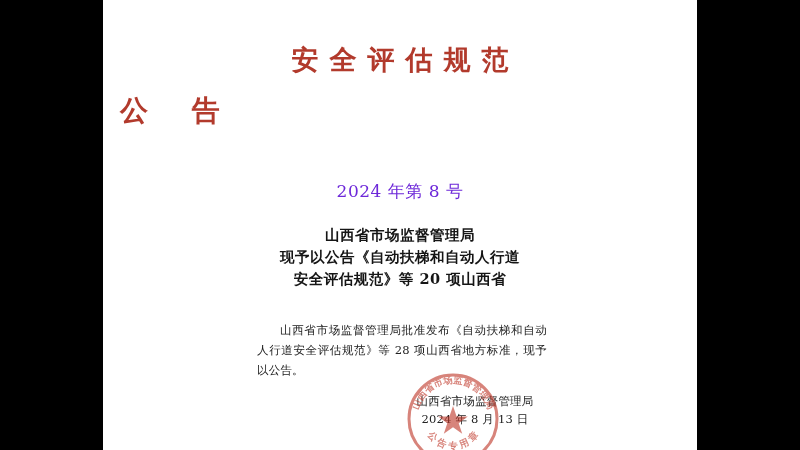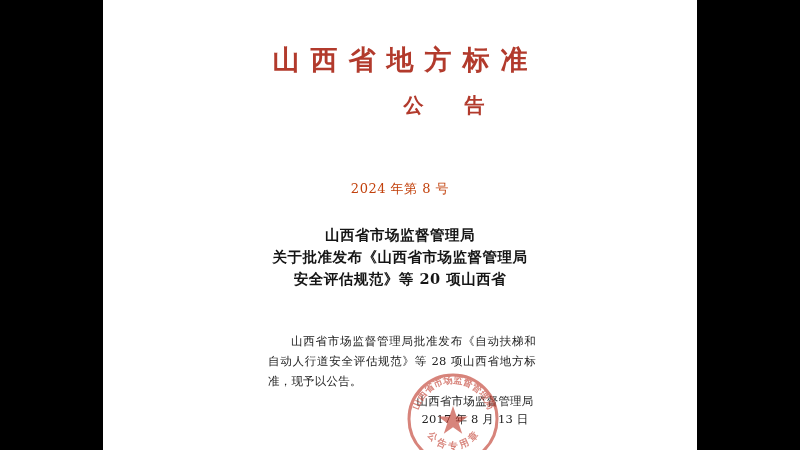"山西省地方标准" div.title-main { text: 山西省地方标准 -> 安全评估规范 }
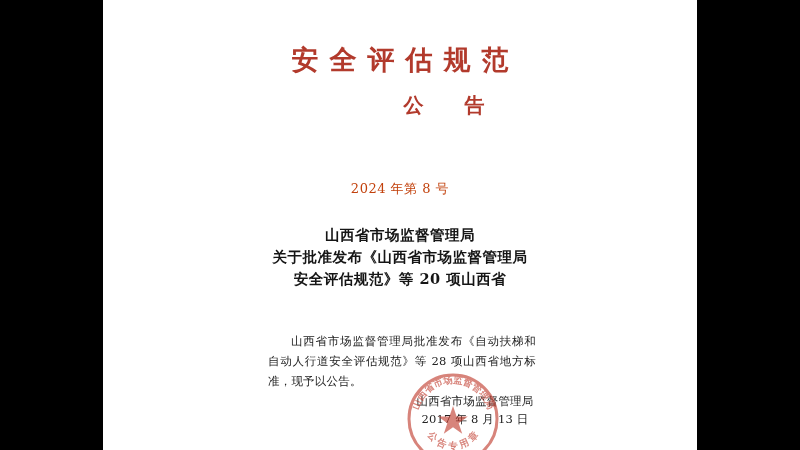"公 告" .title-sub { font-size: 20px -> 28px; text-align: center -> none }
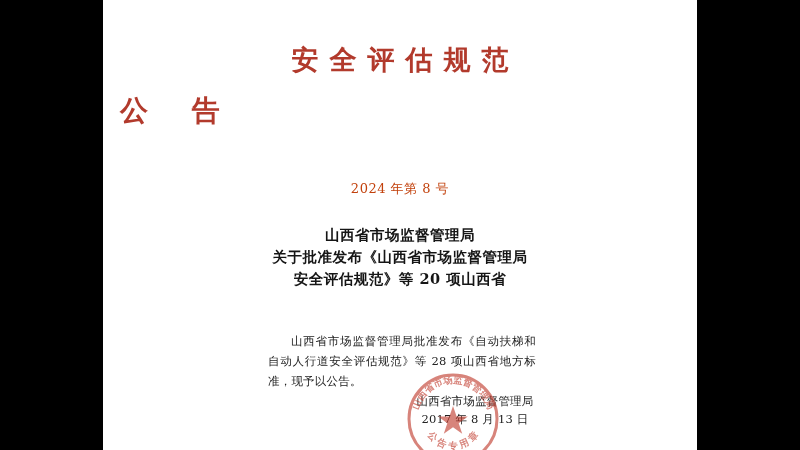"2024 年第 8 号" .issue-no { color: #c2410c -> #6d28d9; font-size: 13px -> 17px }
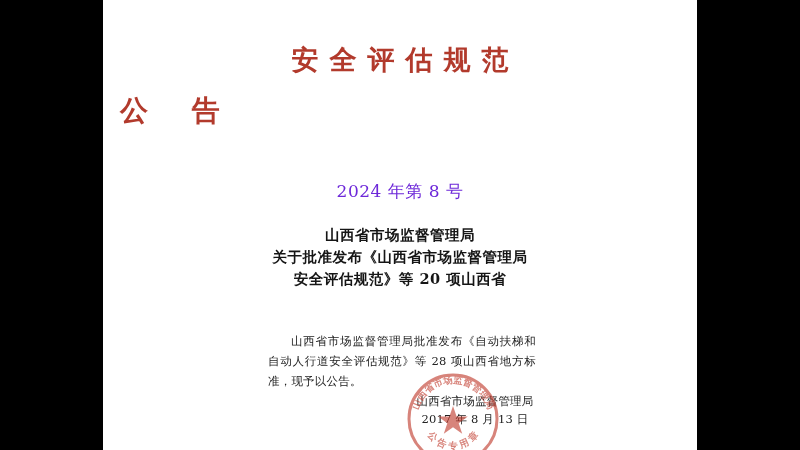"关于批准发布《山西省市场监督管理局" div { text: 关于批准发布《山西省市场监督管理局 -> 现予以公告《自动扶梯和自动人行道 }
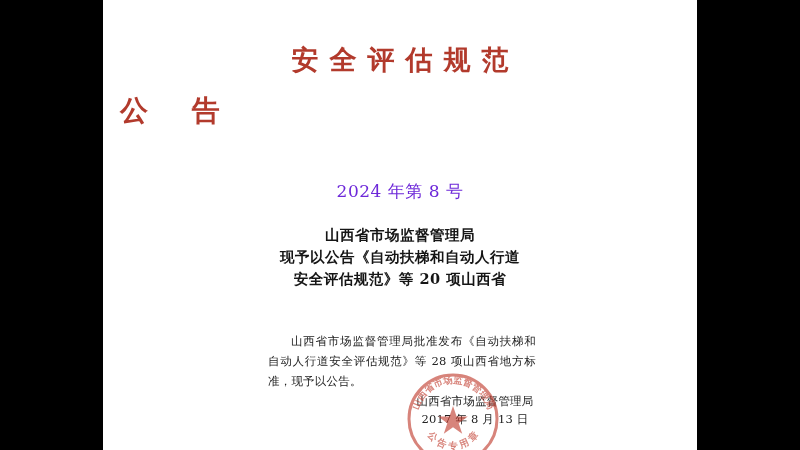"山西省市场监督管理局批准发布《自动扶梯和自动人行道安全评估规范》等 28" p.indent { margin: 15px -> 4px }
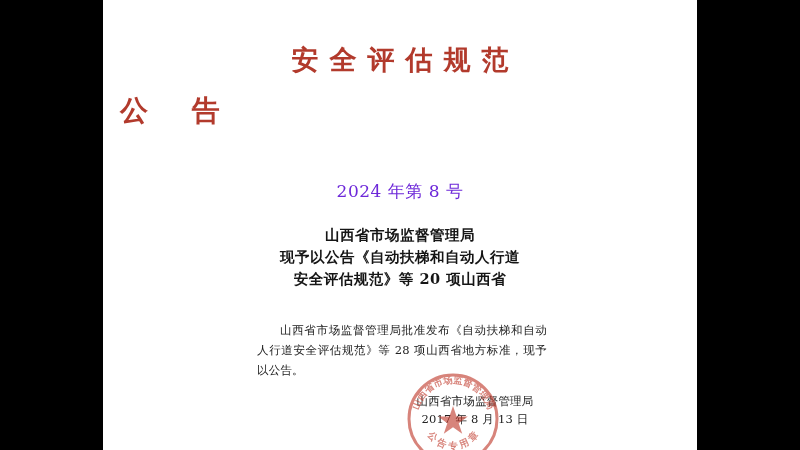"2017 年 8 月 13" div { text: 2017 -> 2024 }
